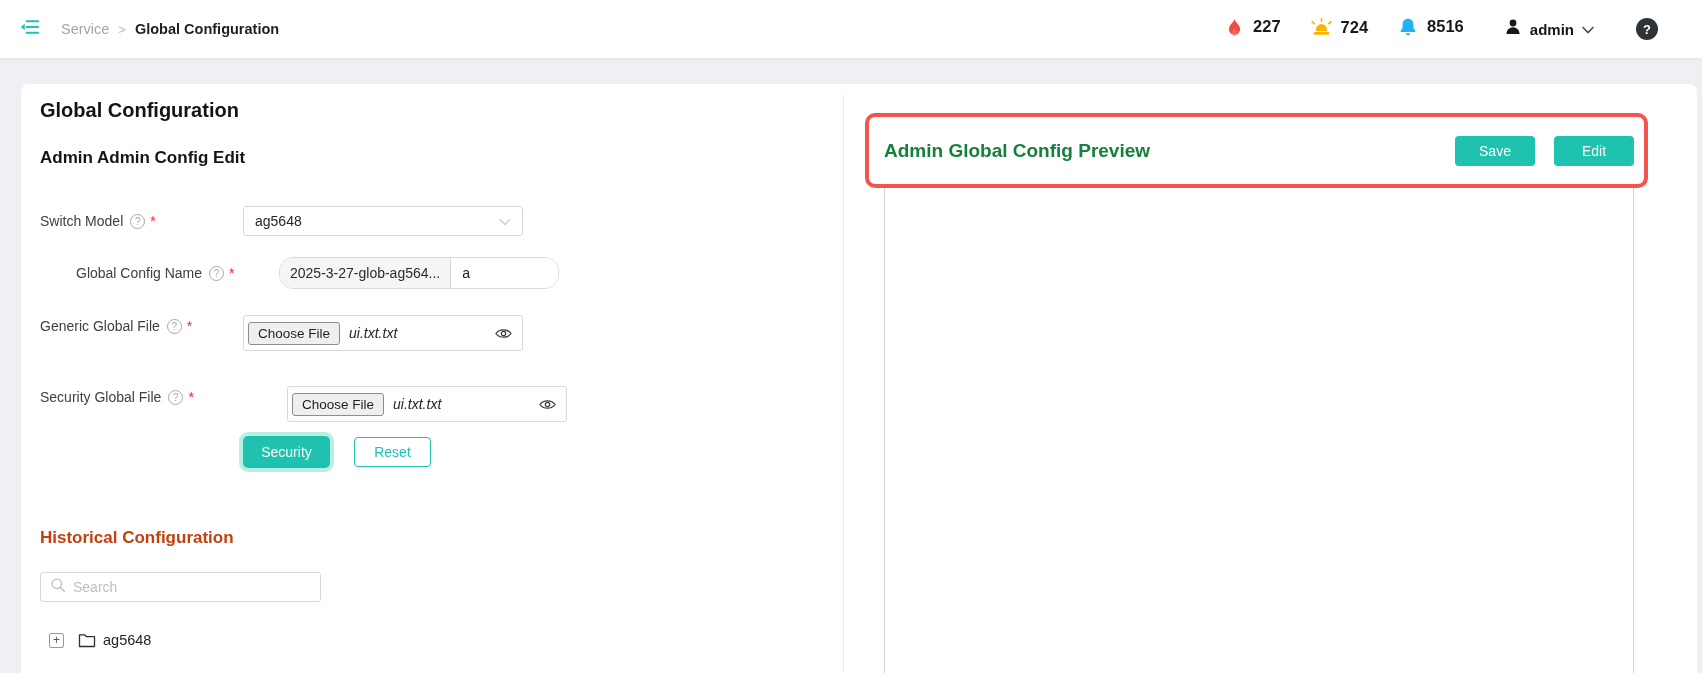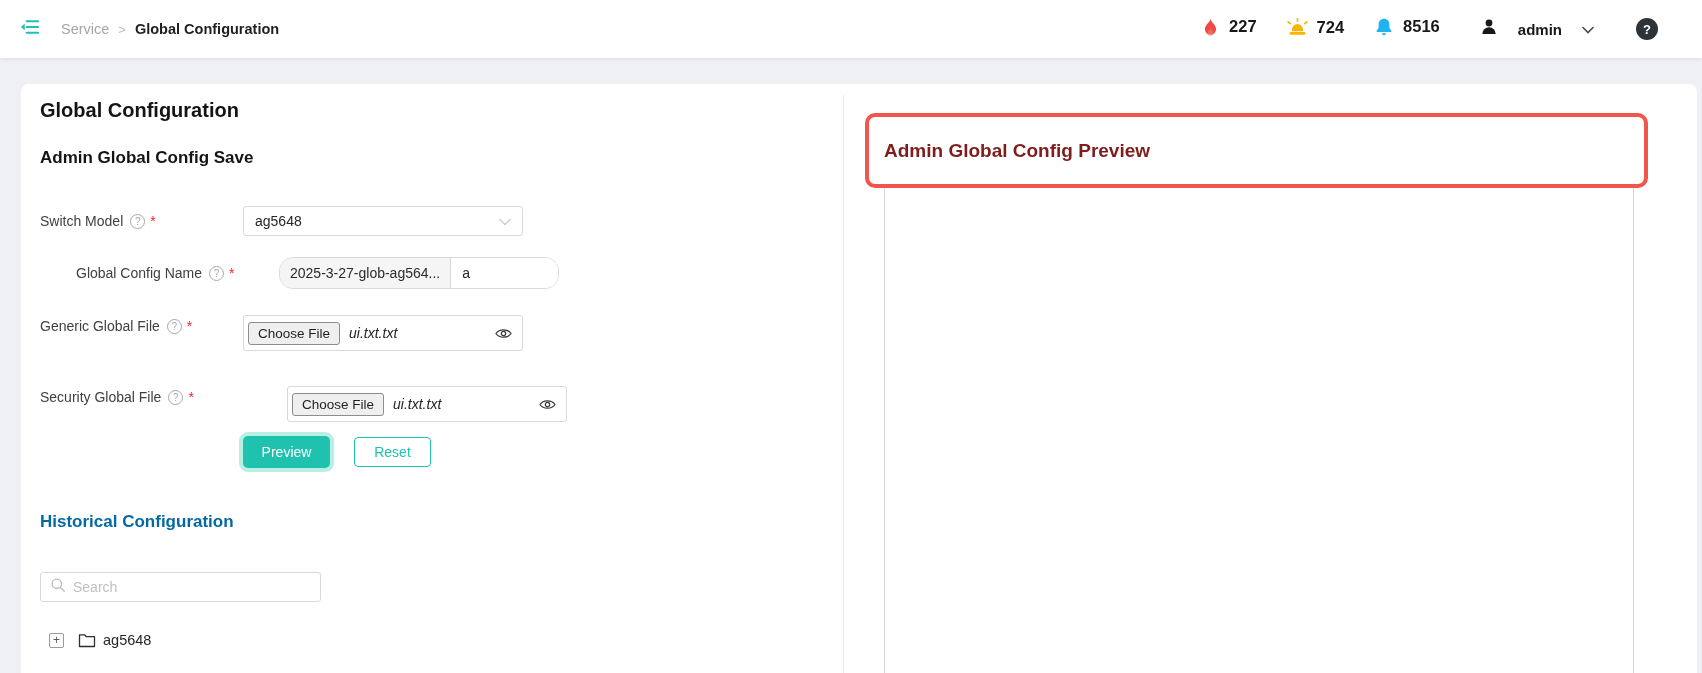"admin" .user-chip { gap: 20px -> 8px }
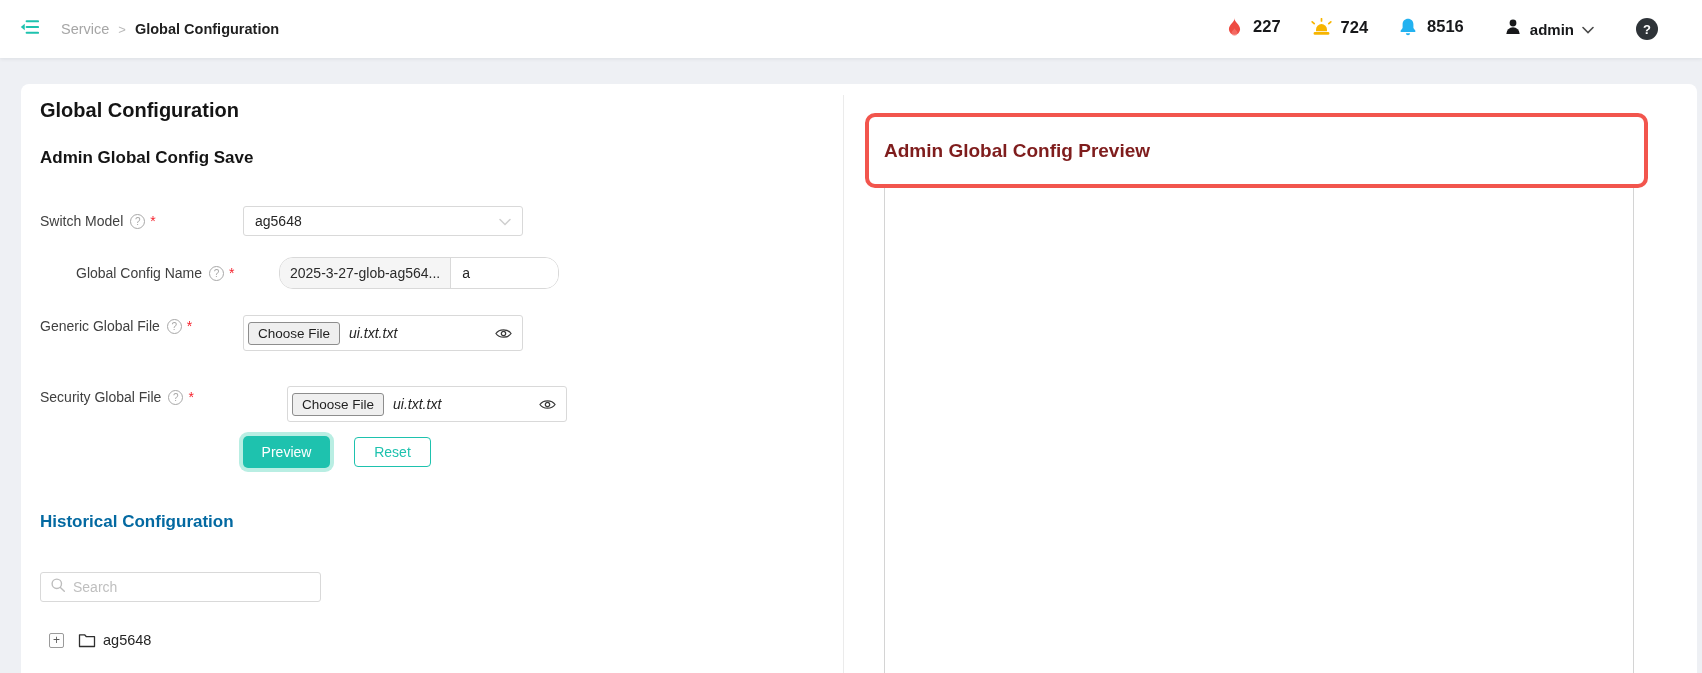"Admin Global Config Save" div.panel-subtitle { text: Global Config Save -> Admin Config Edit }
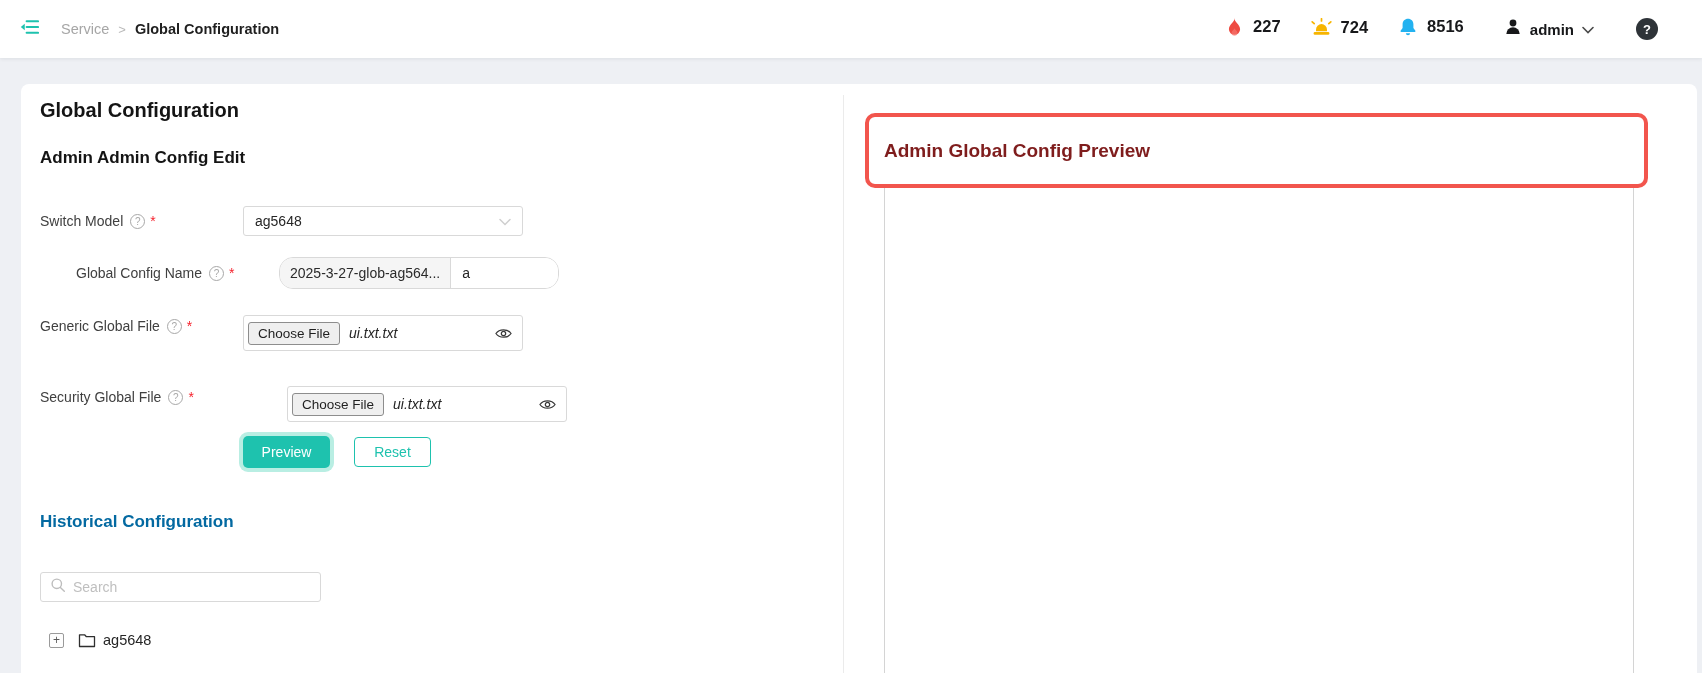"Admin Global Config Preview" .preview-title { color: #7f1d1d -> #15803d }
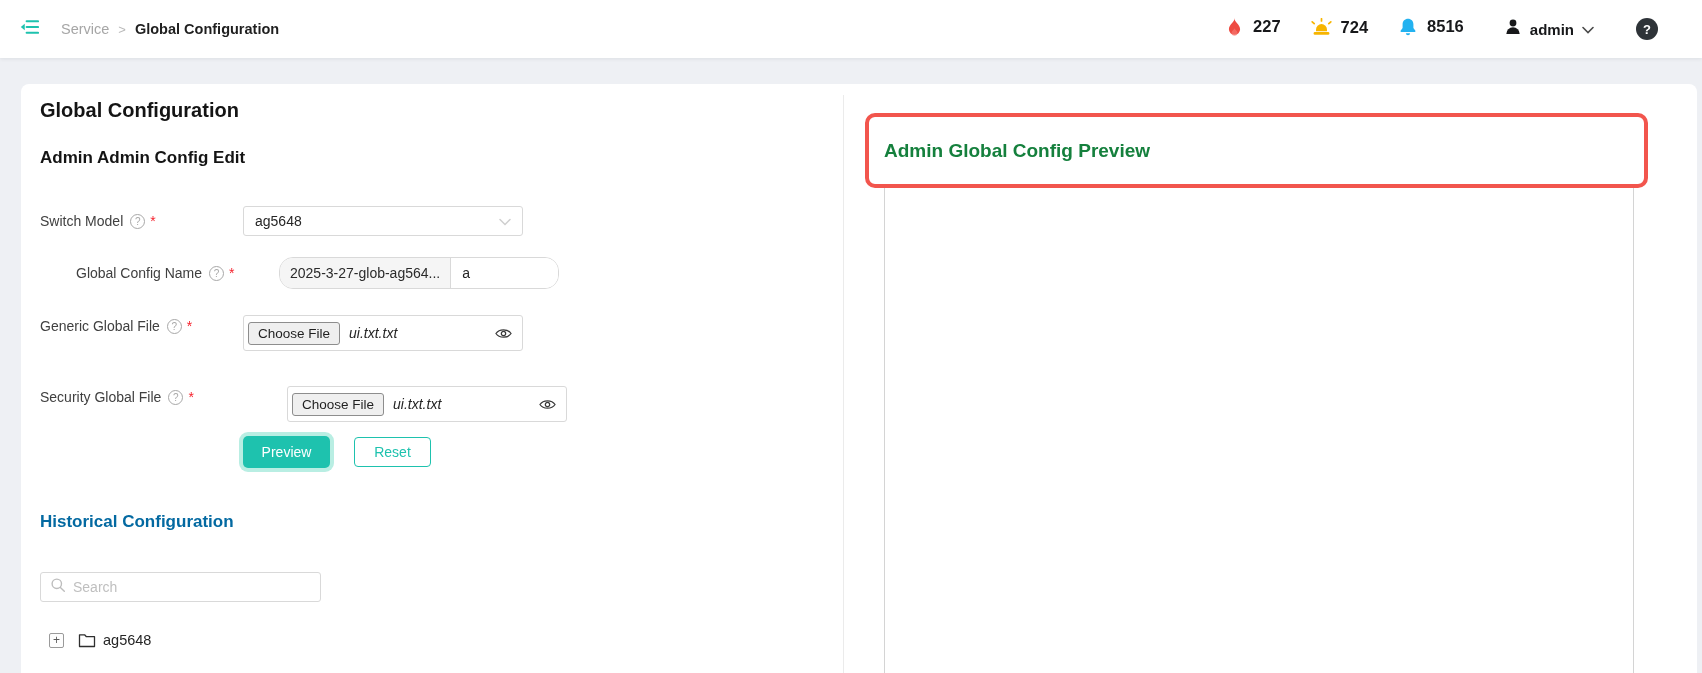"Save" div.preview-actions { html: none -> <div> <button>Save</button> <button>Edit</button> </div> }
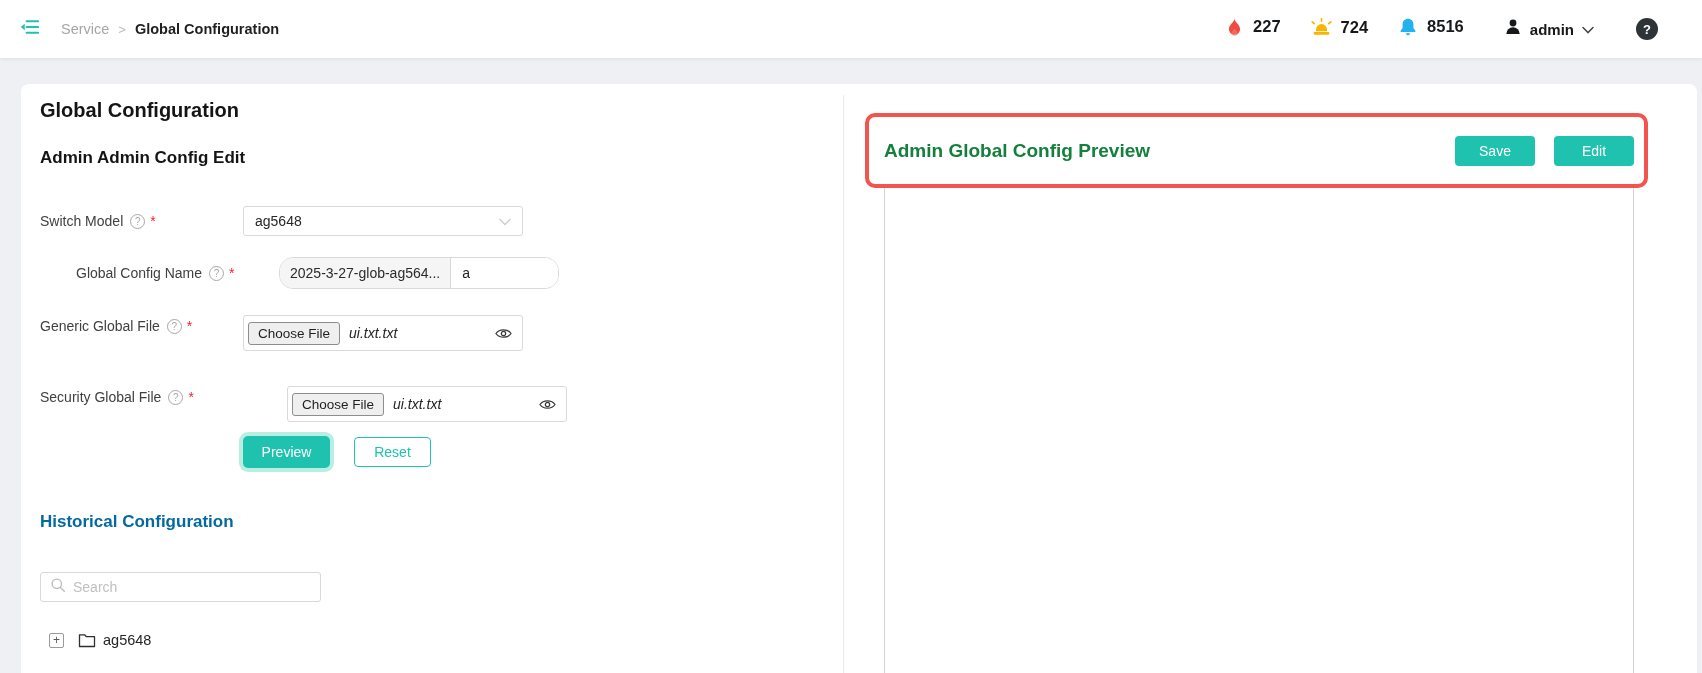"Preview" button.btn { text: Preview -> Security }
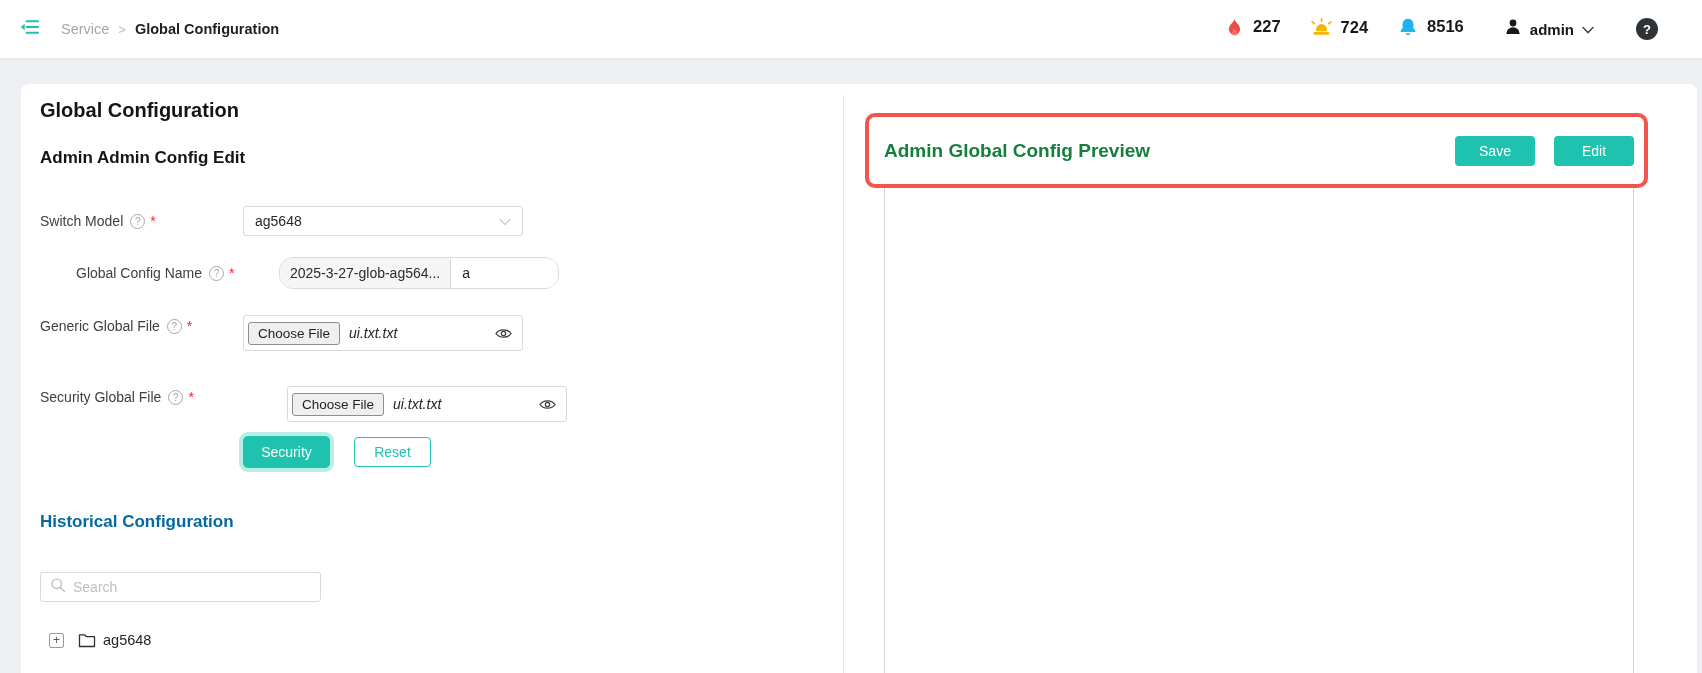"Historical Configuration" .history-title { color: #0369a1 -> #c2410c; top: 428px -> 444px }
